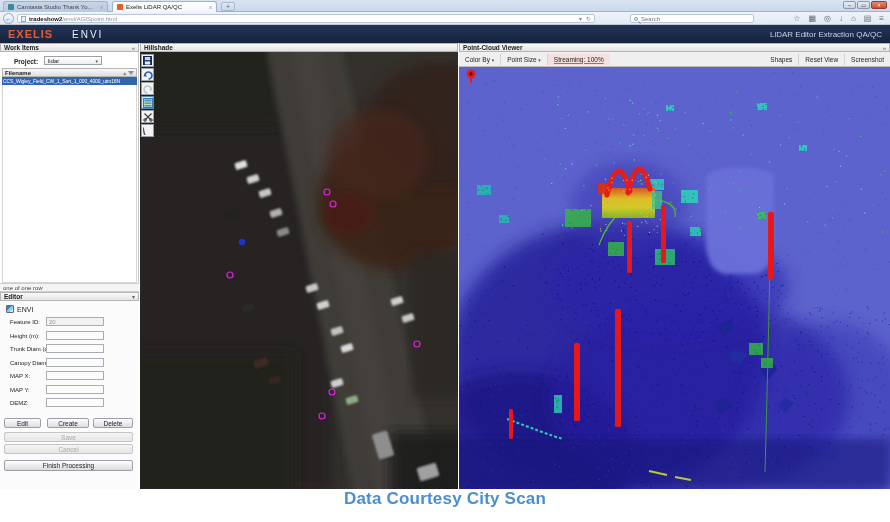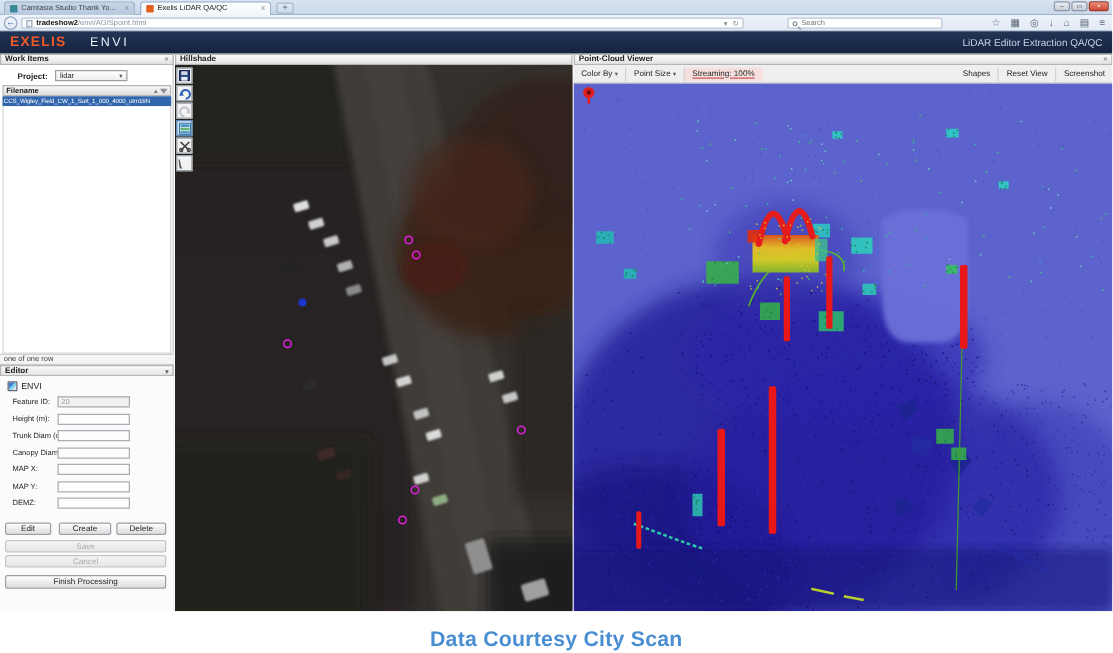"Data Courtesy City Scan" .footer { align-items: flex-end -> flex-start }
